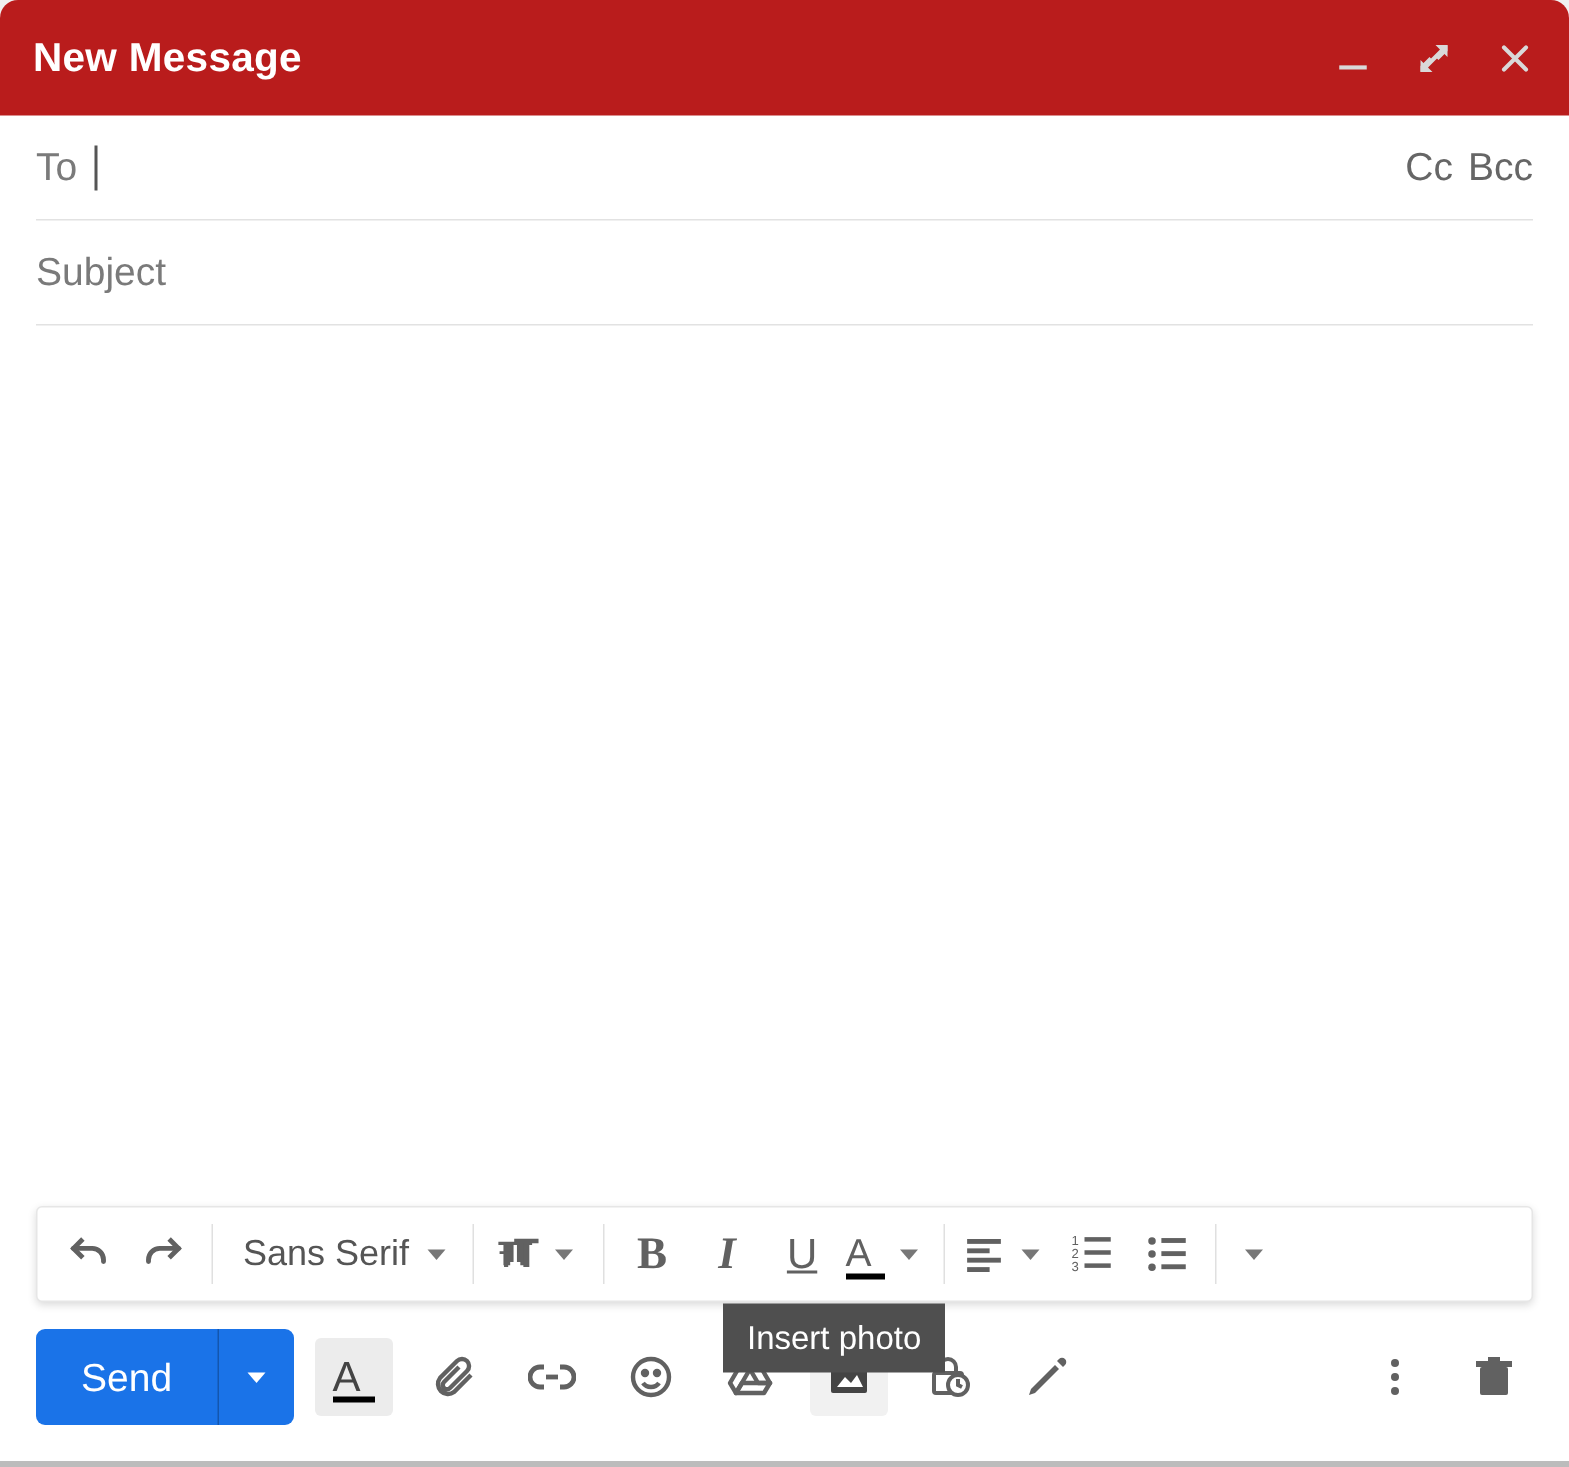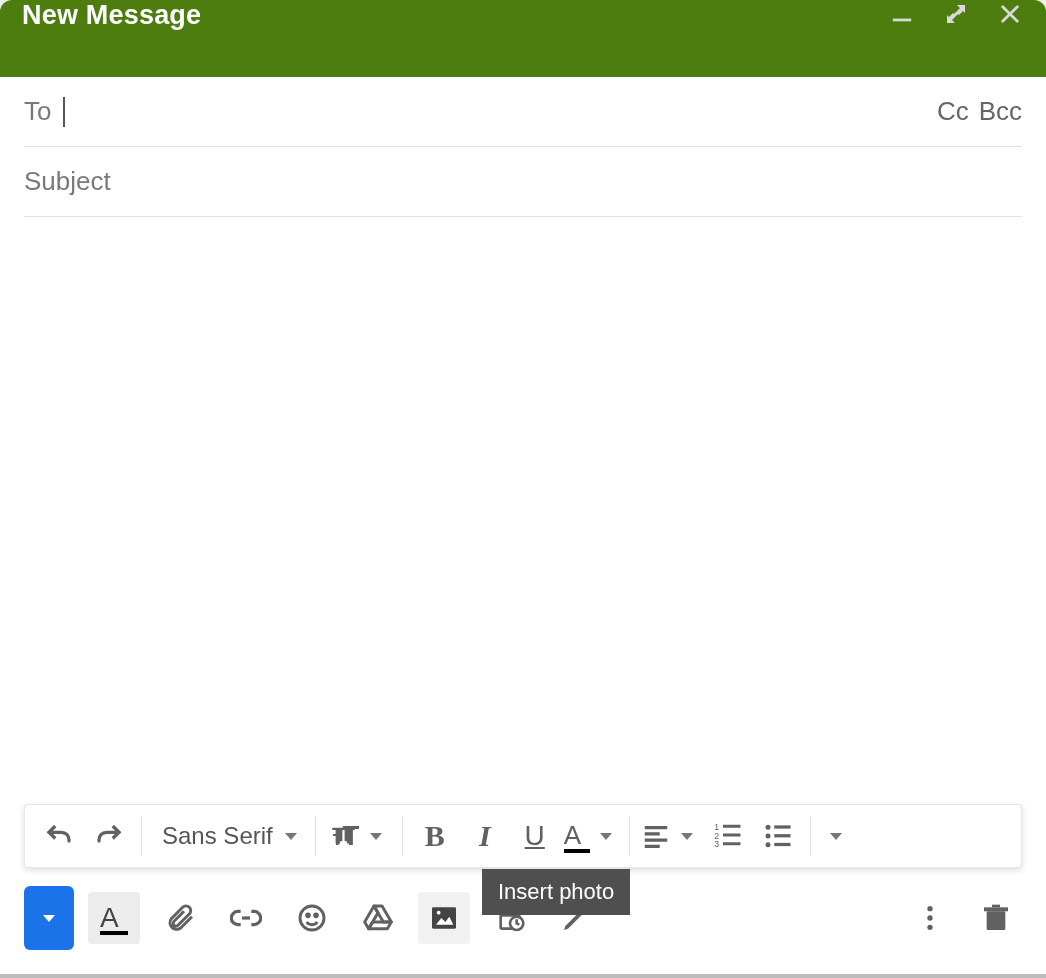"New Message" .hdr { align-items: flex-start -> center; background: #4d7c0f -> #b91c1c }
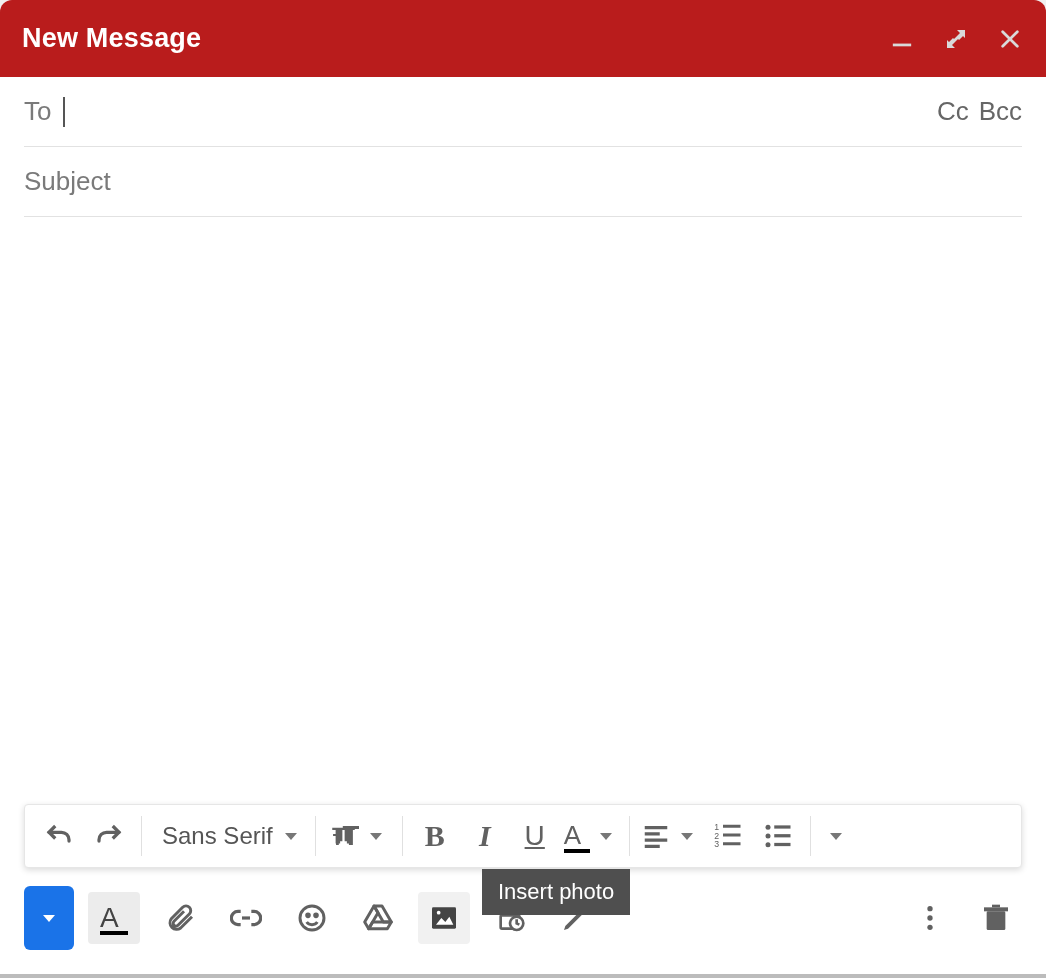"Send" div.send-btn { html: none -> <div>Send</div> }
